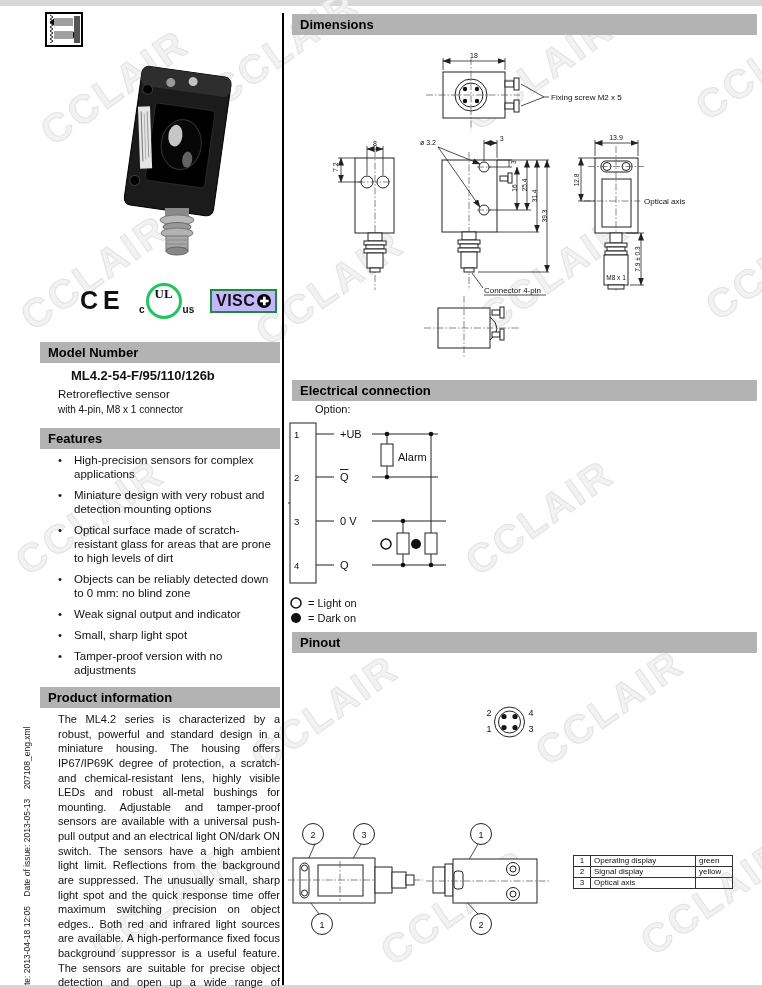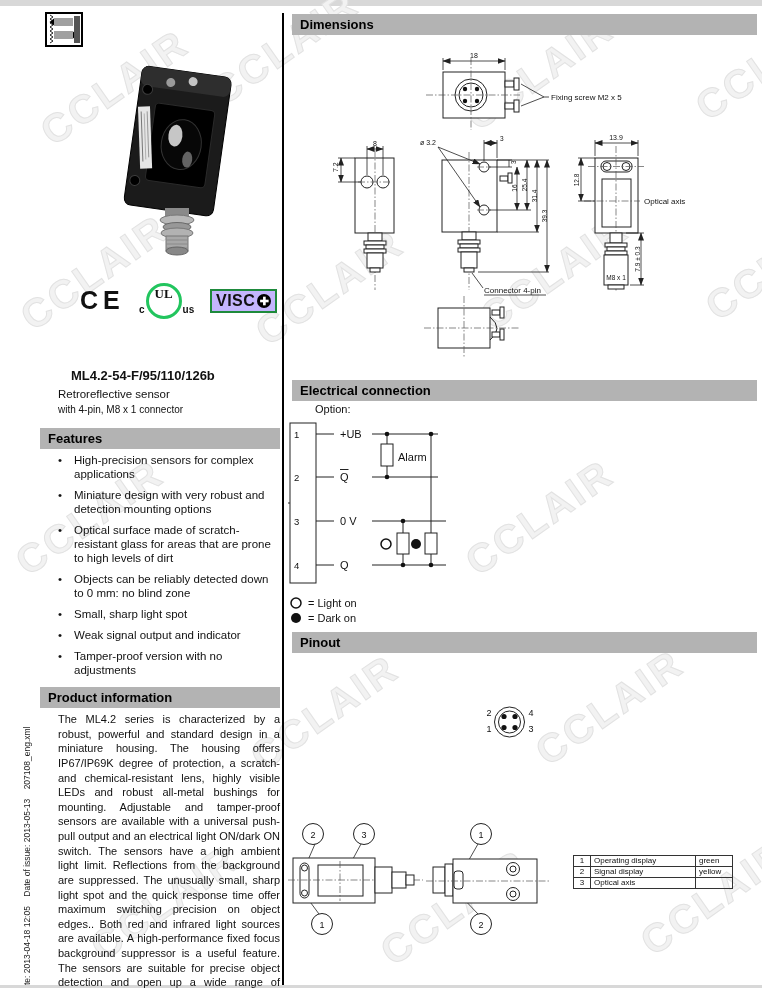"Model Number" div.sec-h { html: none -> <div>Model Number</div> }
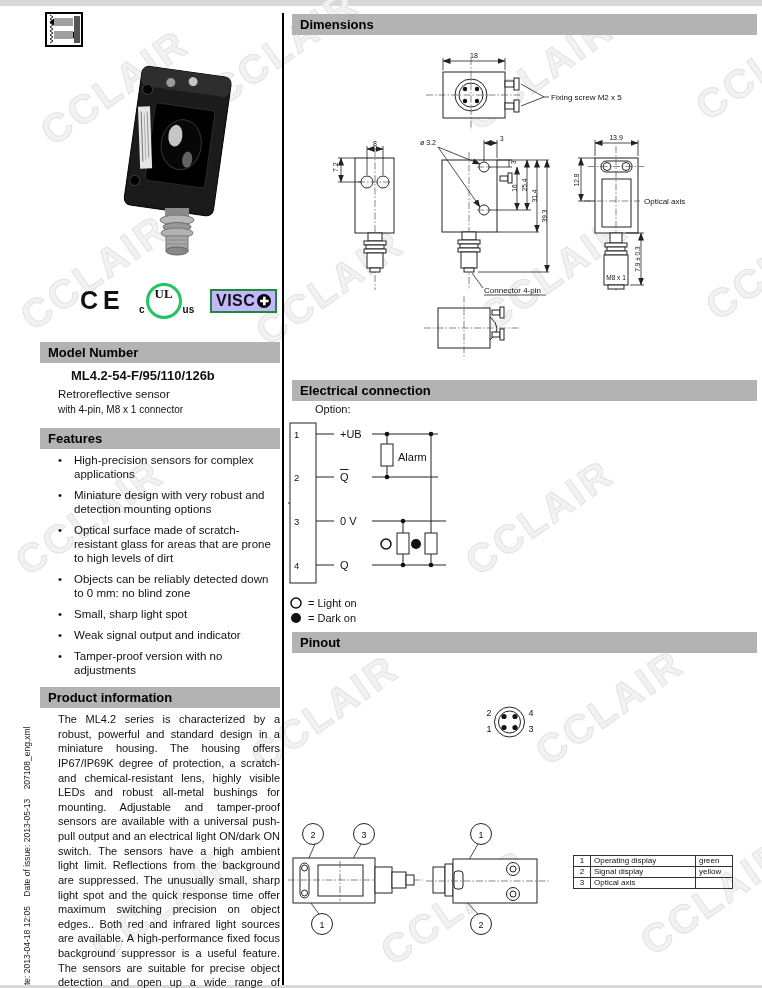"Small, sharp light spot" div.feat { order: before "Weak signal output and indicator" -> after "Weak signal output and indicator" }
